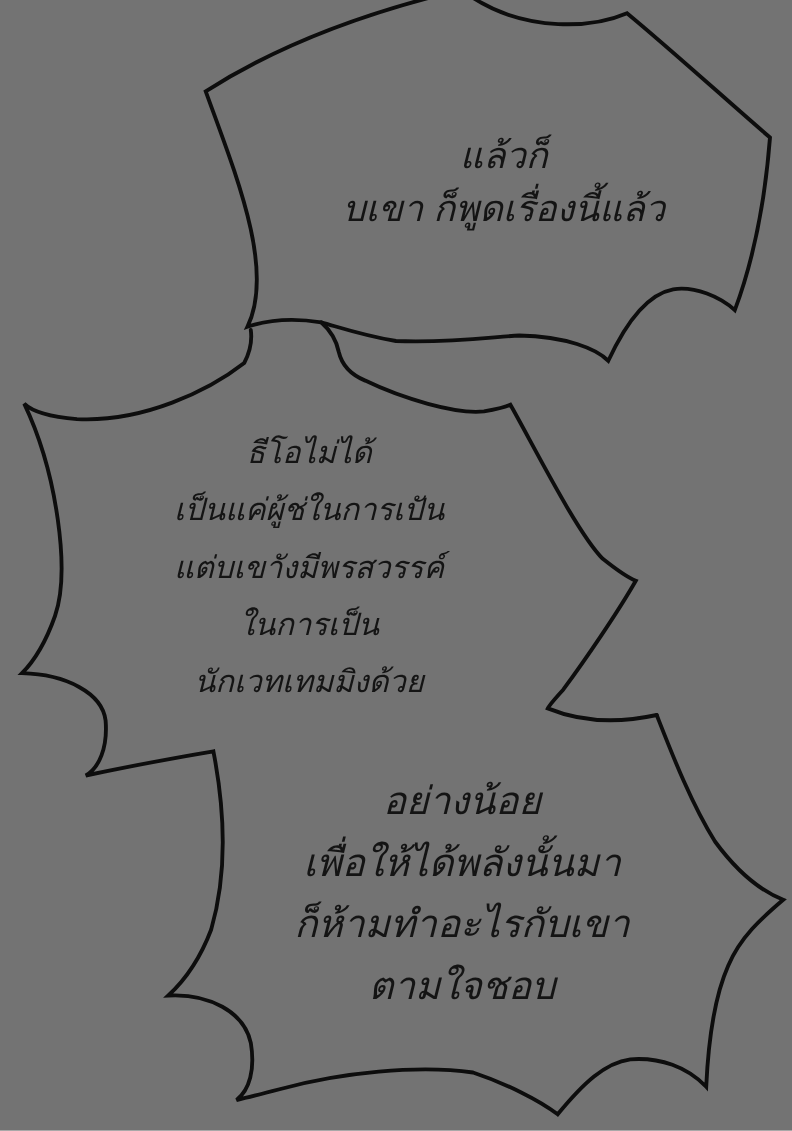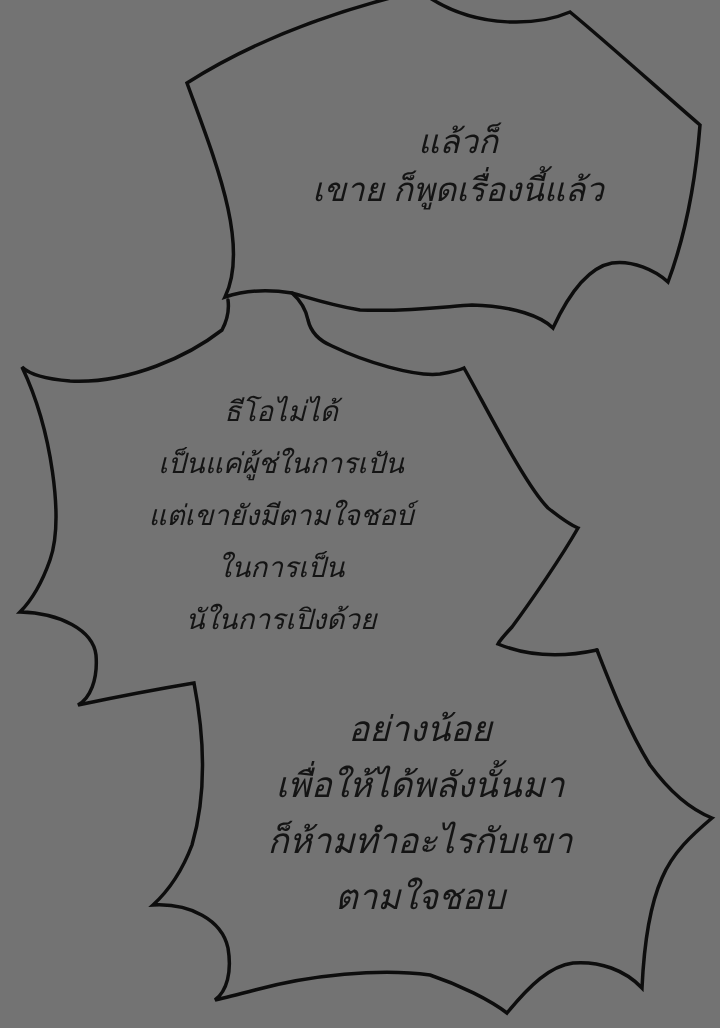"เขาย ก็พูดเรื่องนี้แล้ว" span.line { text: เขาย -> บเขา }
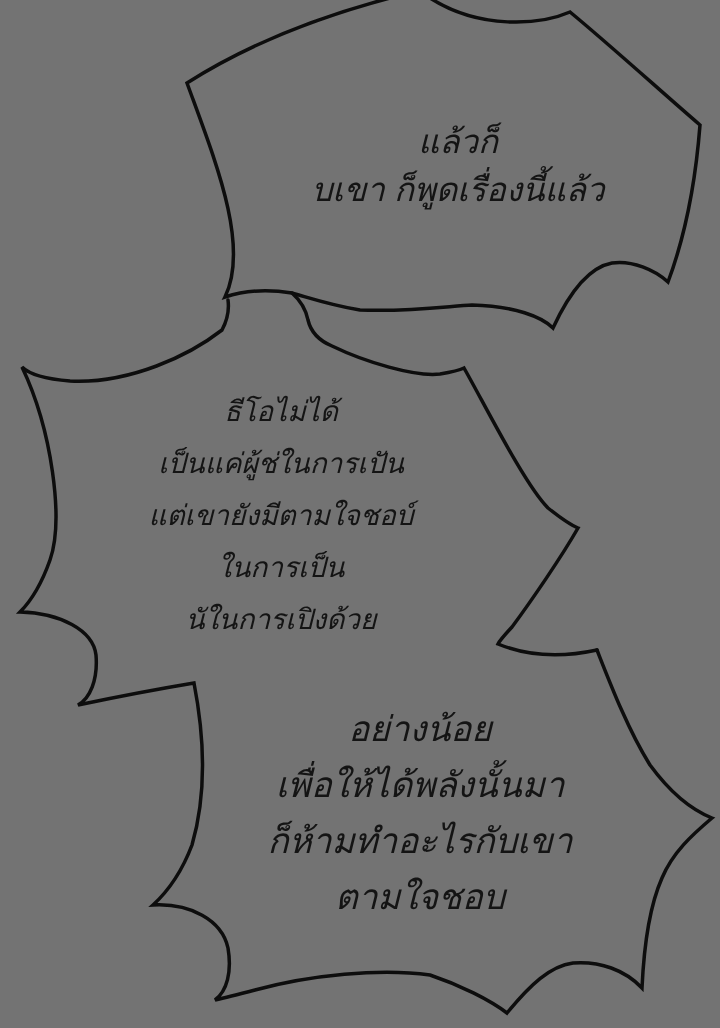"แต่เขายังมีตามใจชอบ์" span.line { text: แต่เขายังมีตามใจชอบ์ -> แต่บเขาังมีพรสวรรค์ }
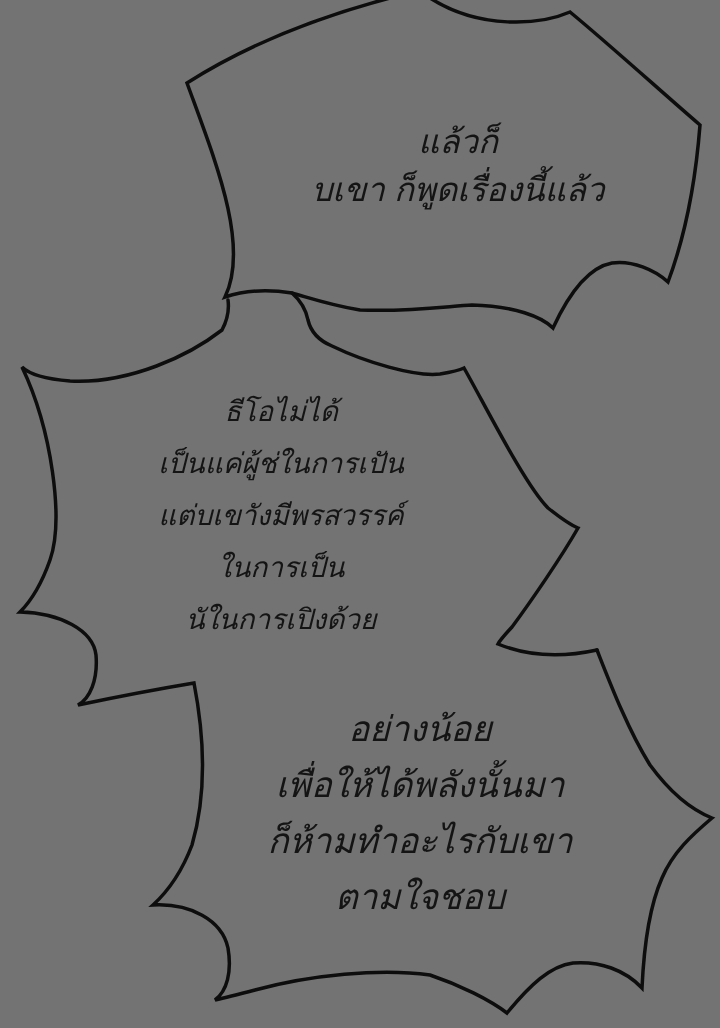"นัในการเปิงด้วย" span.line { text: นัในการเปิงด้วย -> นักเวทเทมมิงด้วย }
